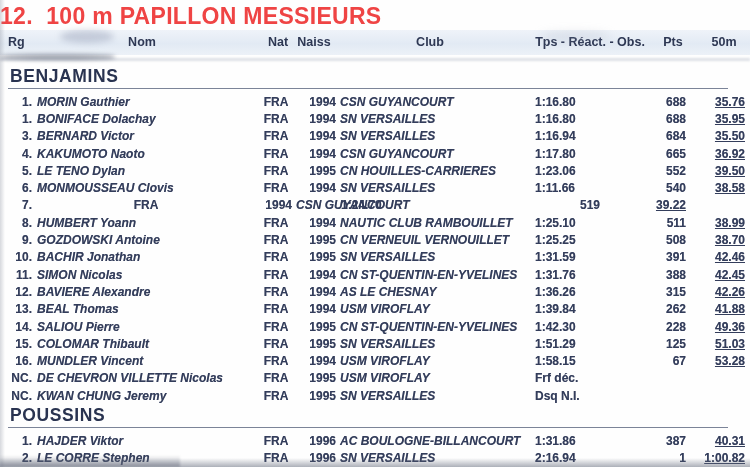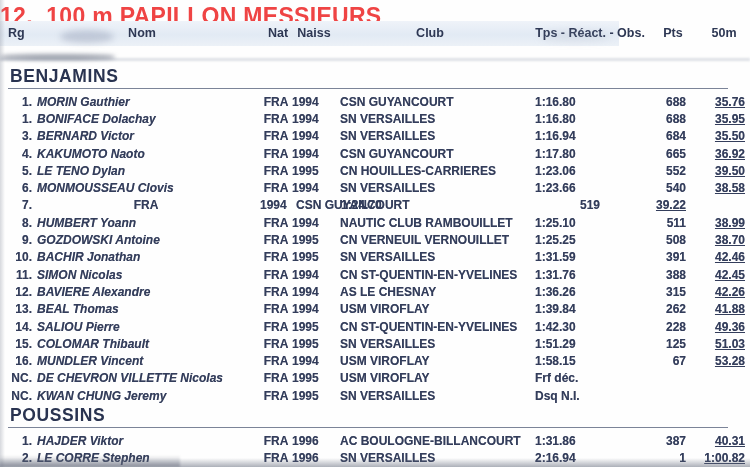"Rg" .header-band { top: 21px -> 30px; width: 619px -> 750px }
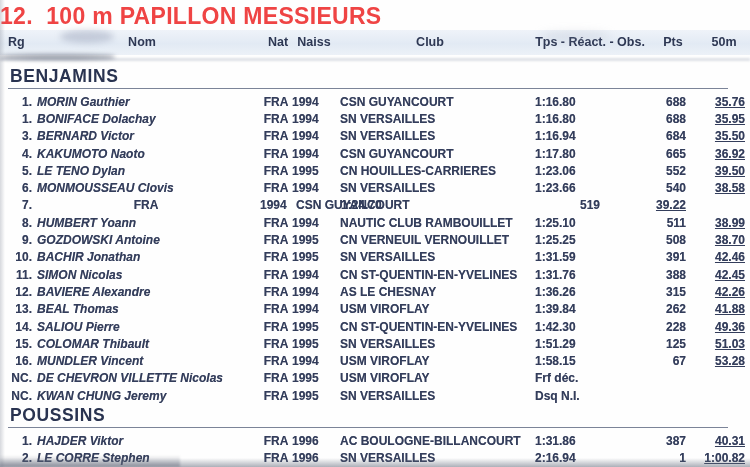"1994" .c-birth { text-align: left -> right }
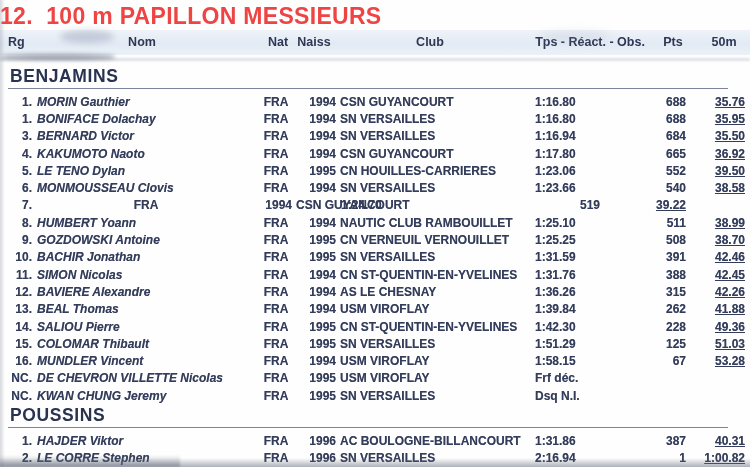"CSN GUYANCOURT" .c-club { font-style: none -> italic }
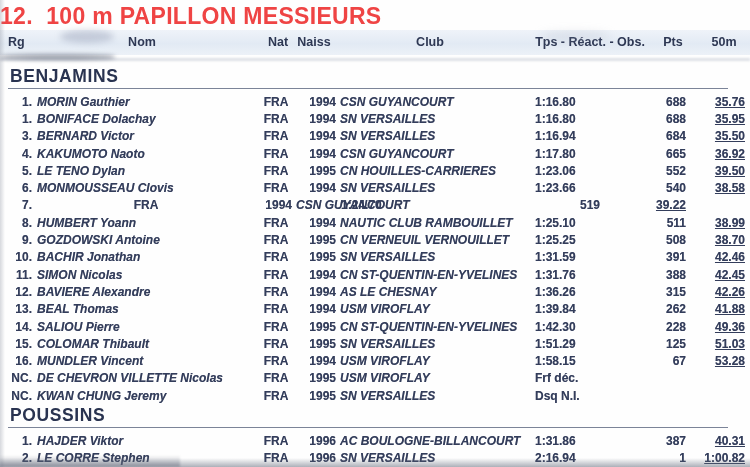"1:23.66" span.c-time { text: 1:23.66 -> 1:11.66 }
